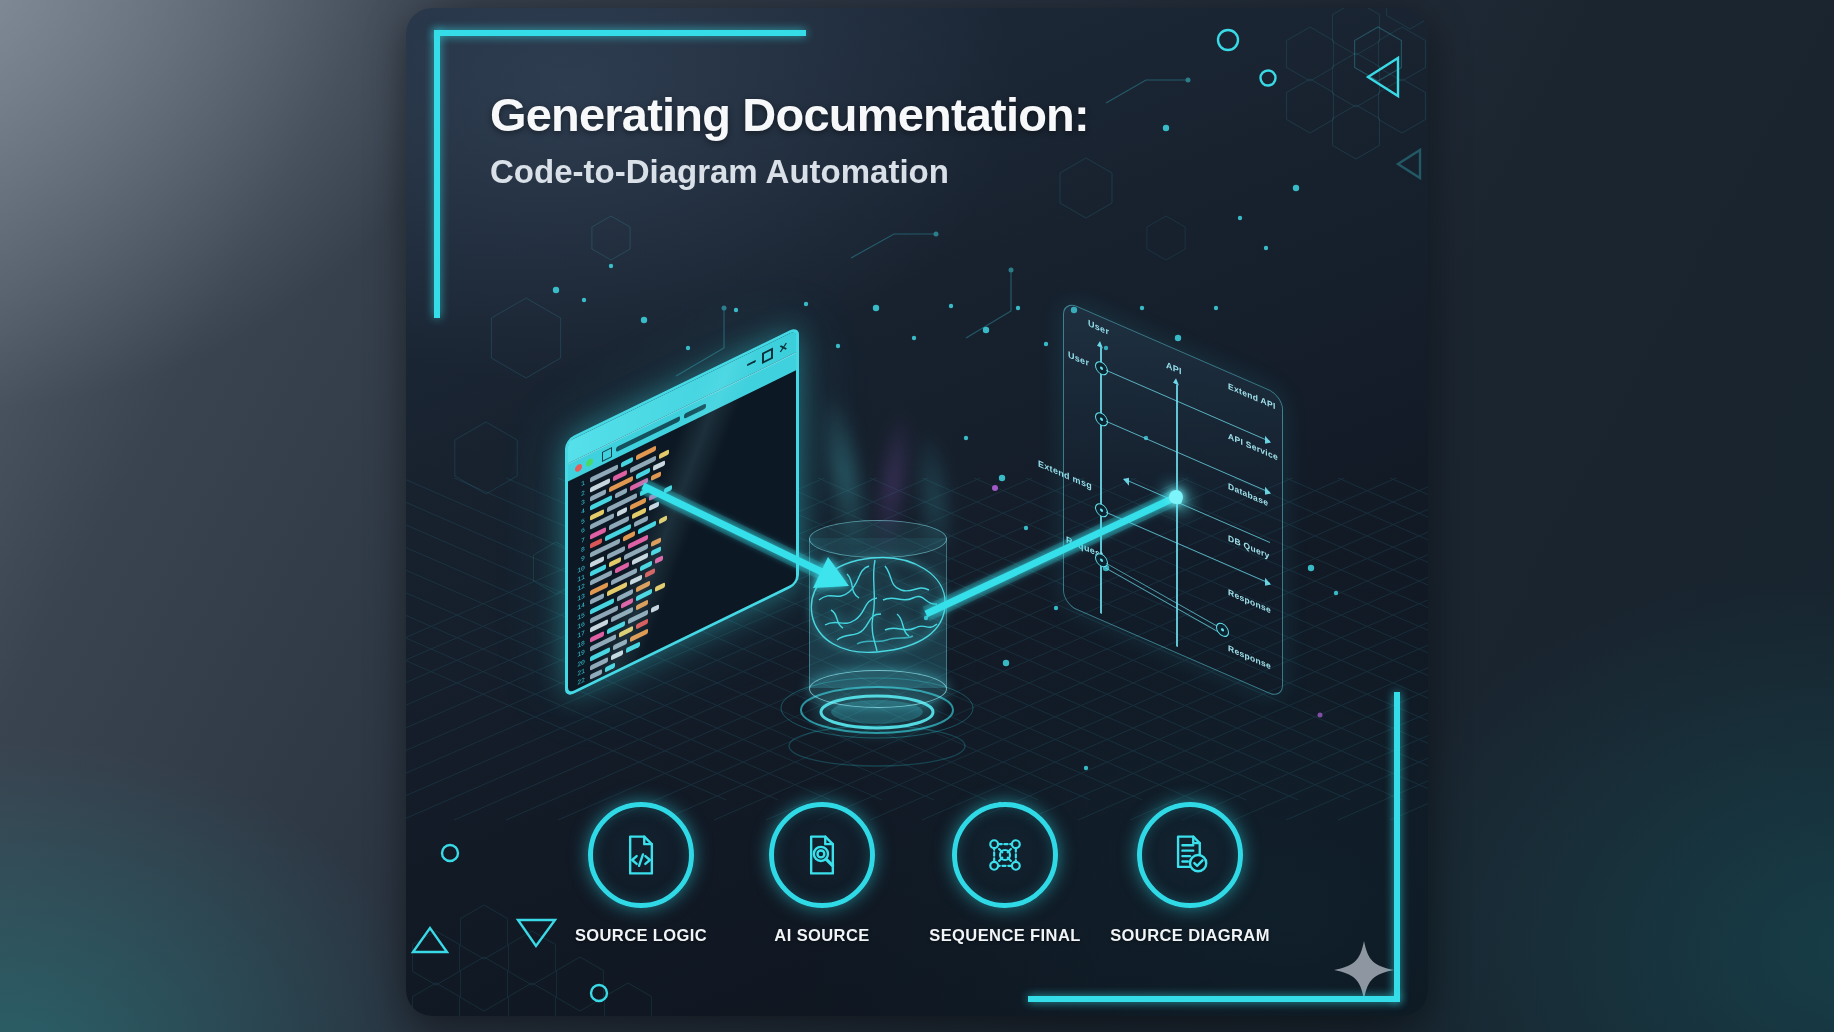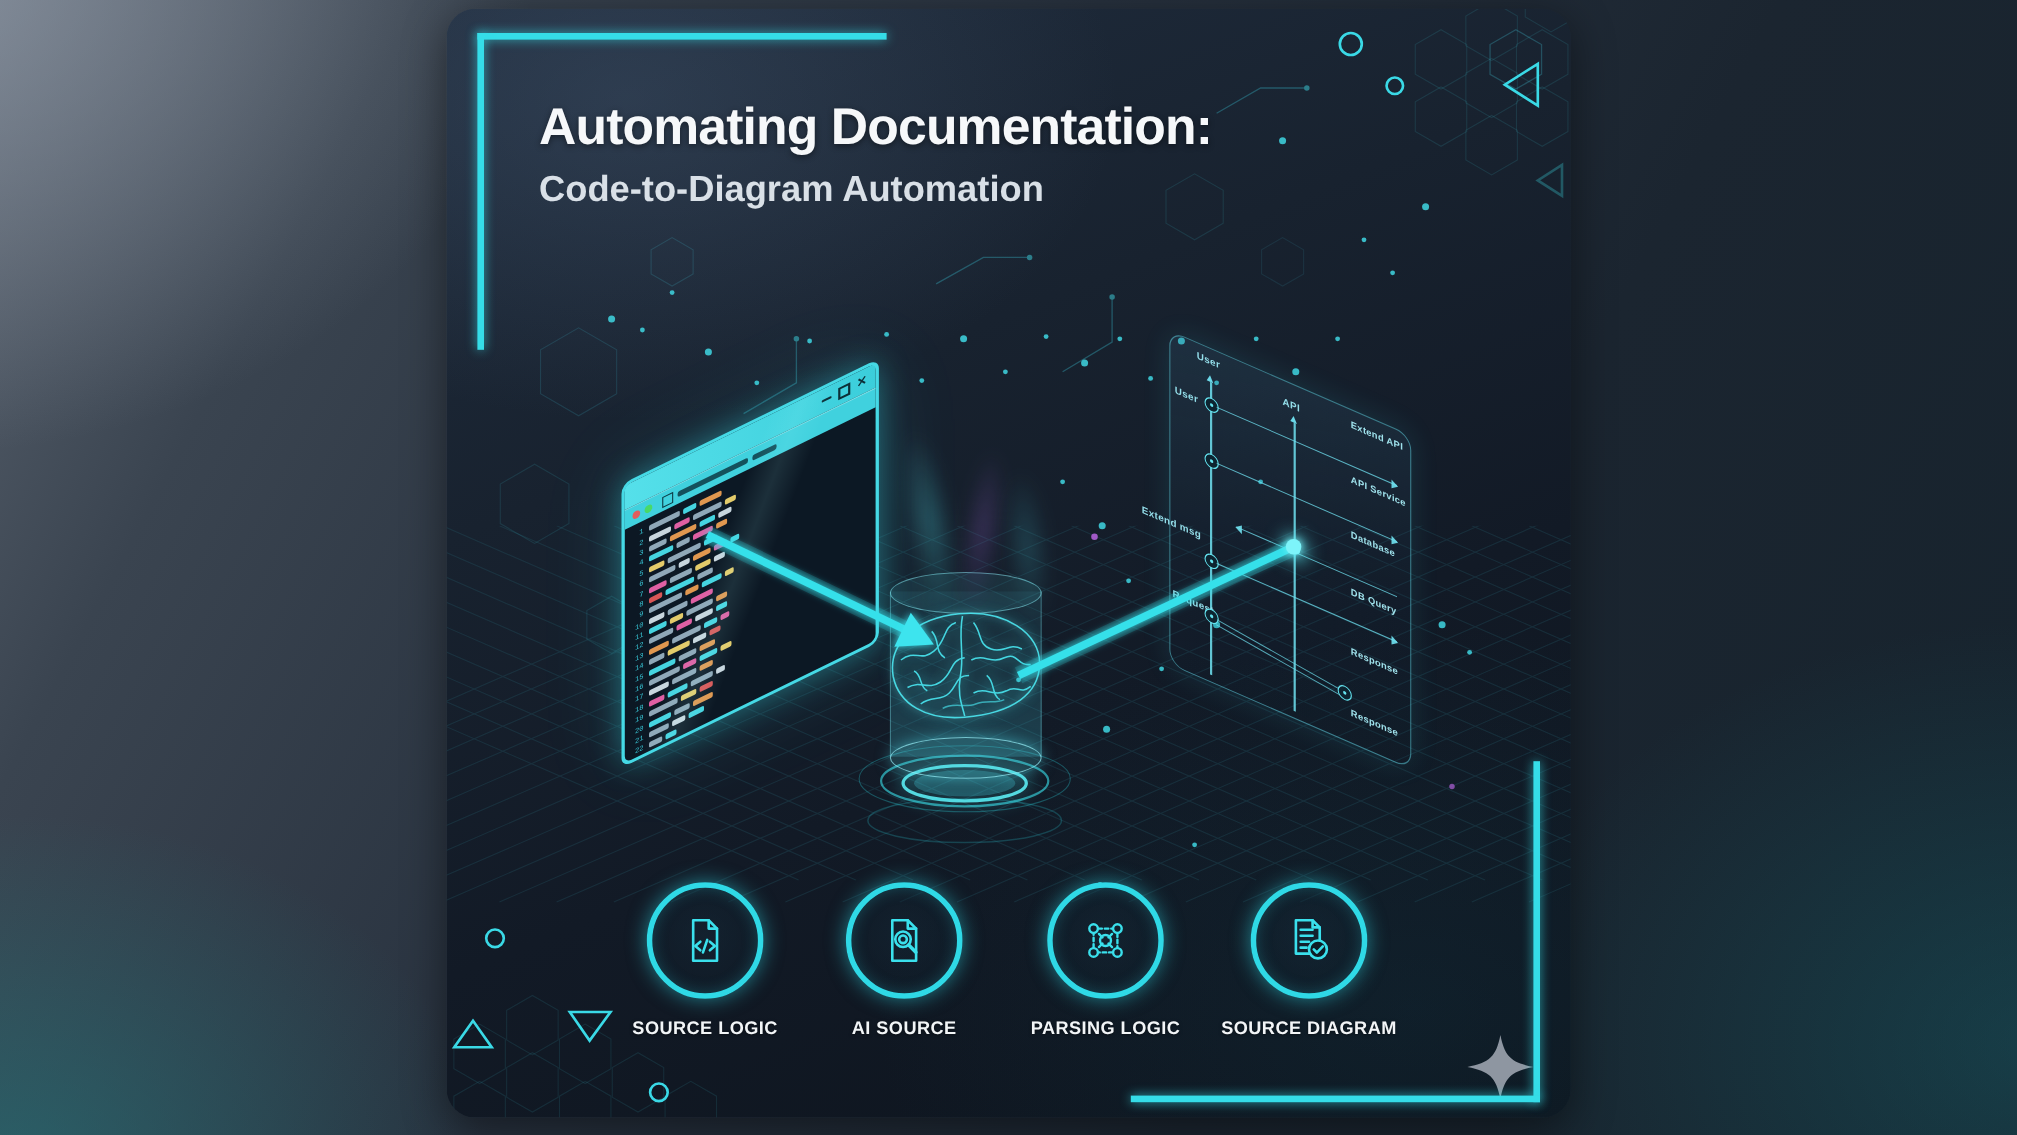"Automating Documentation:" div.title-line { text: Automating -> Generating }
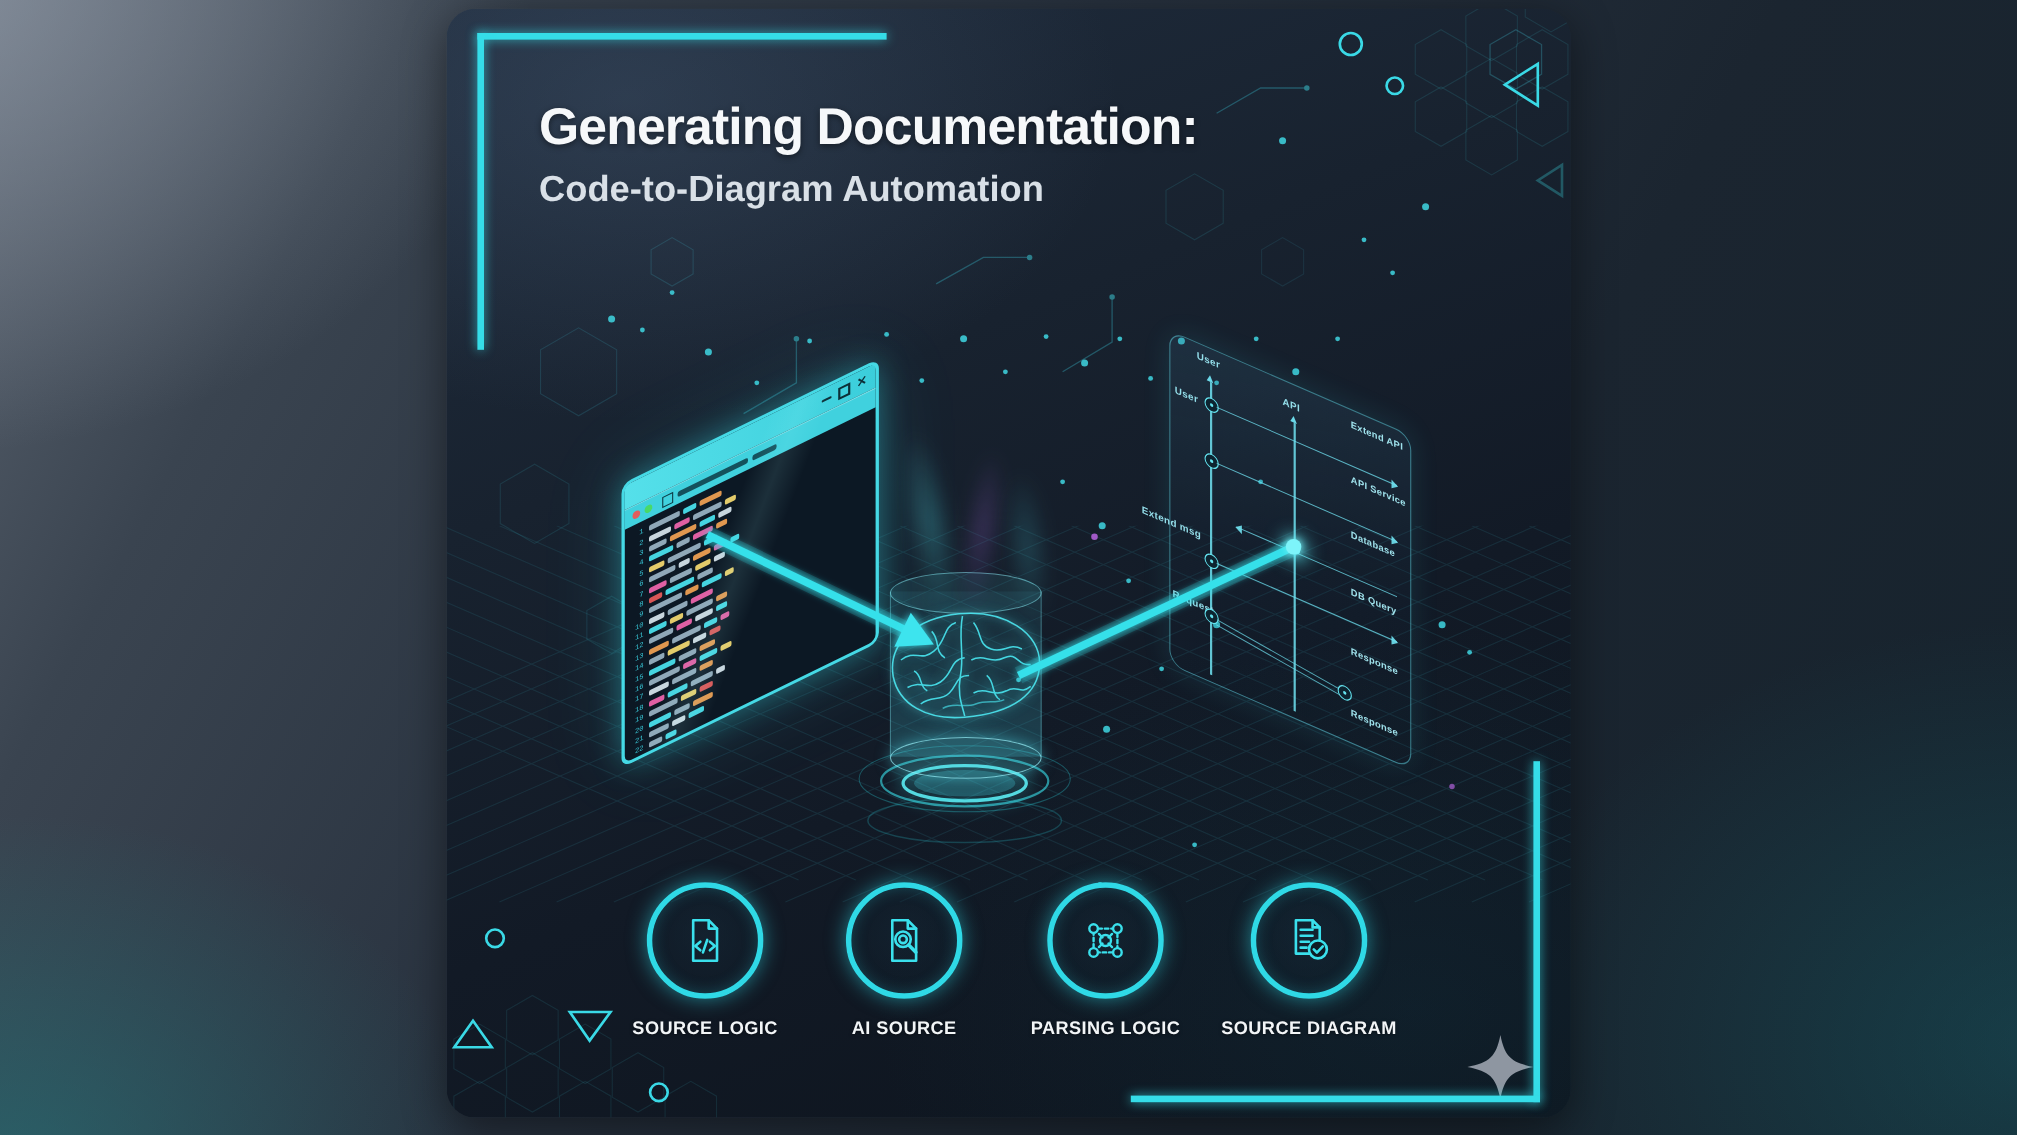"PARSING LOGIC" div.step-label { text: PARSING LOGIC -> SEQUENCE FINAL }
